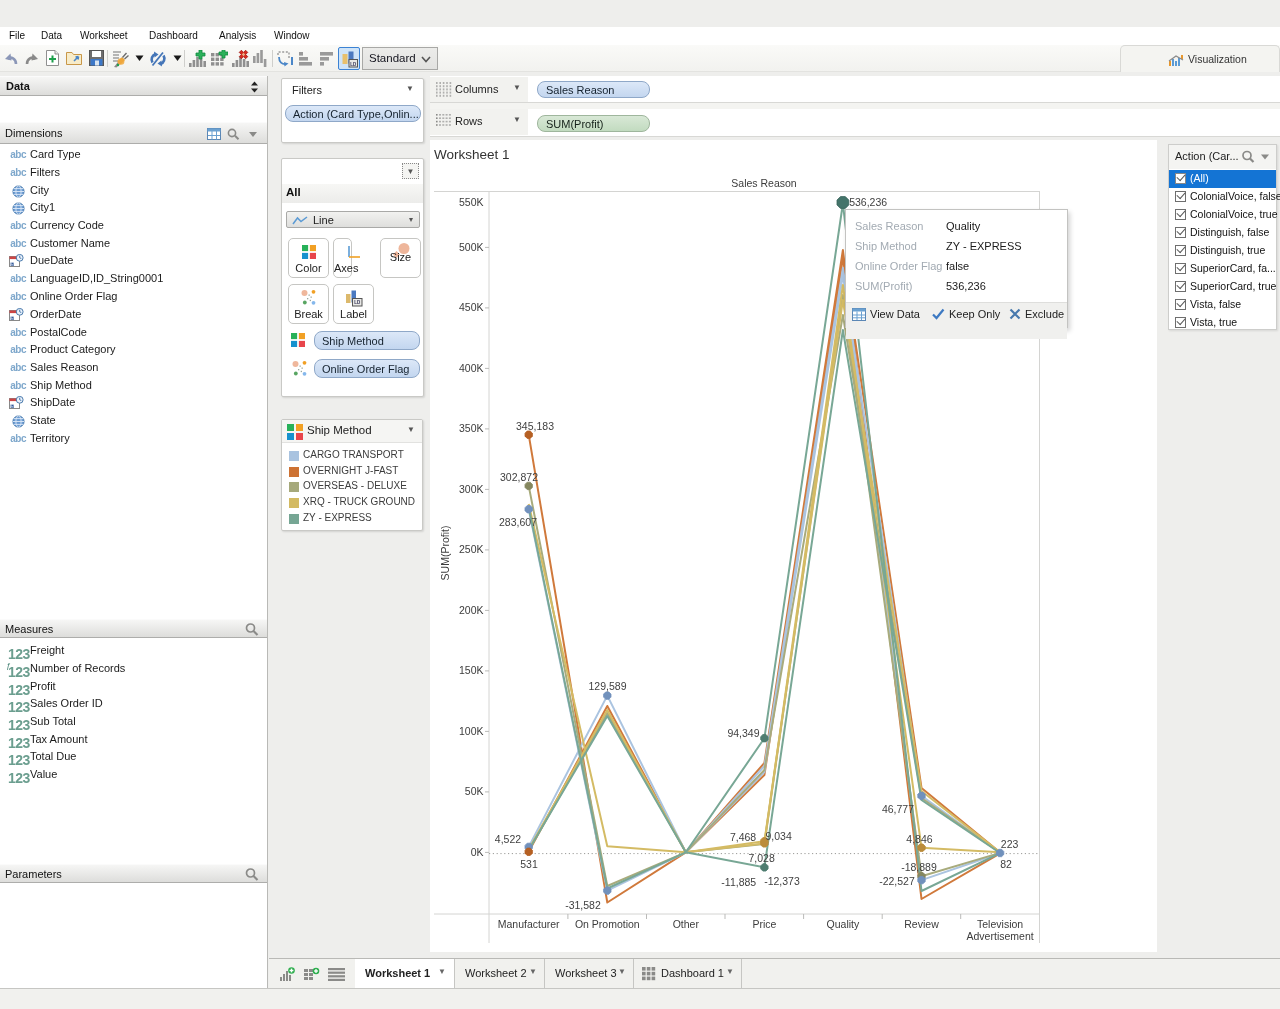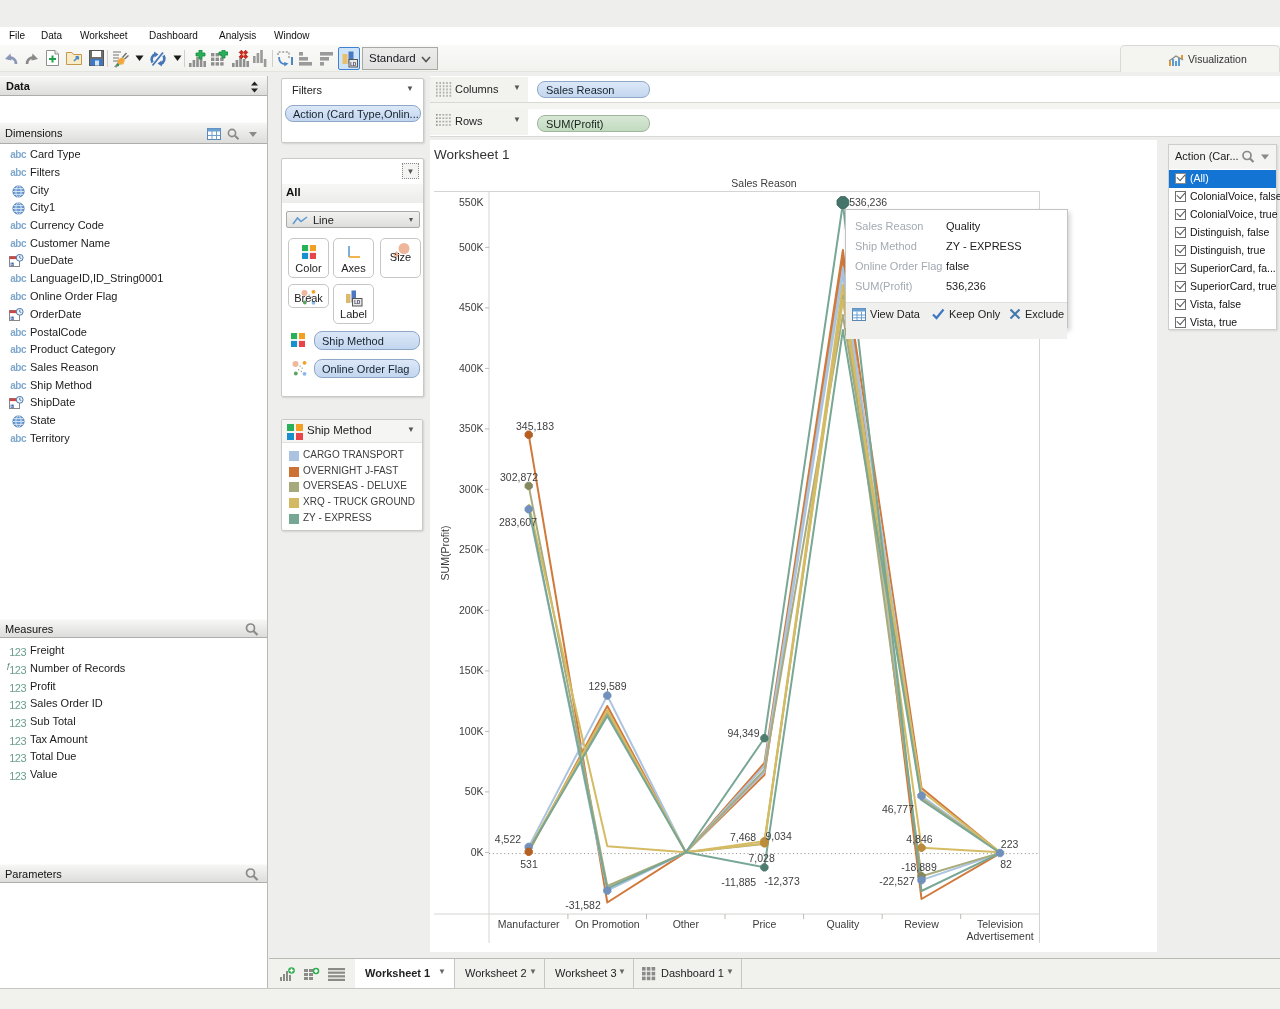"Axes" div.propbtn { width: 41px -> 19px }
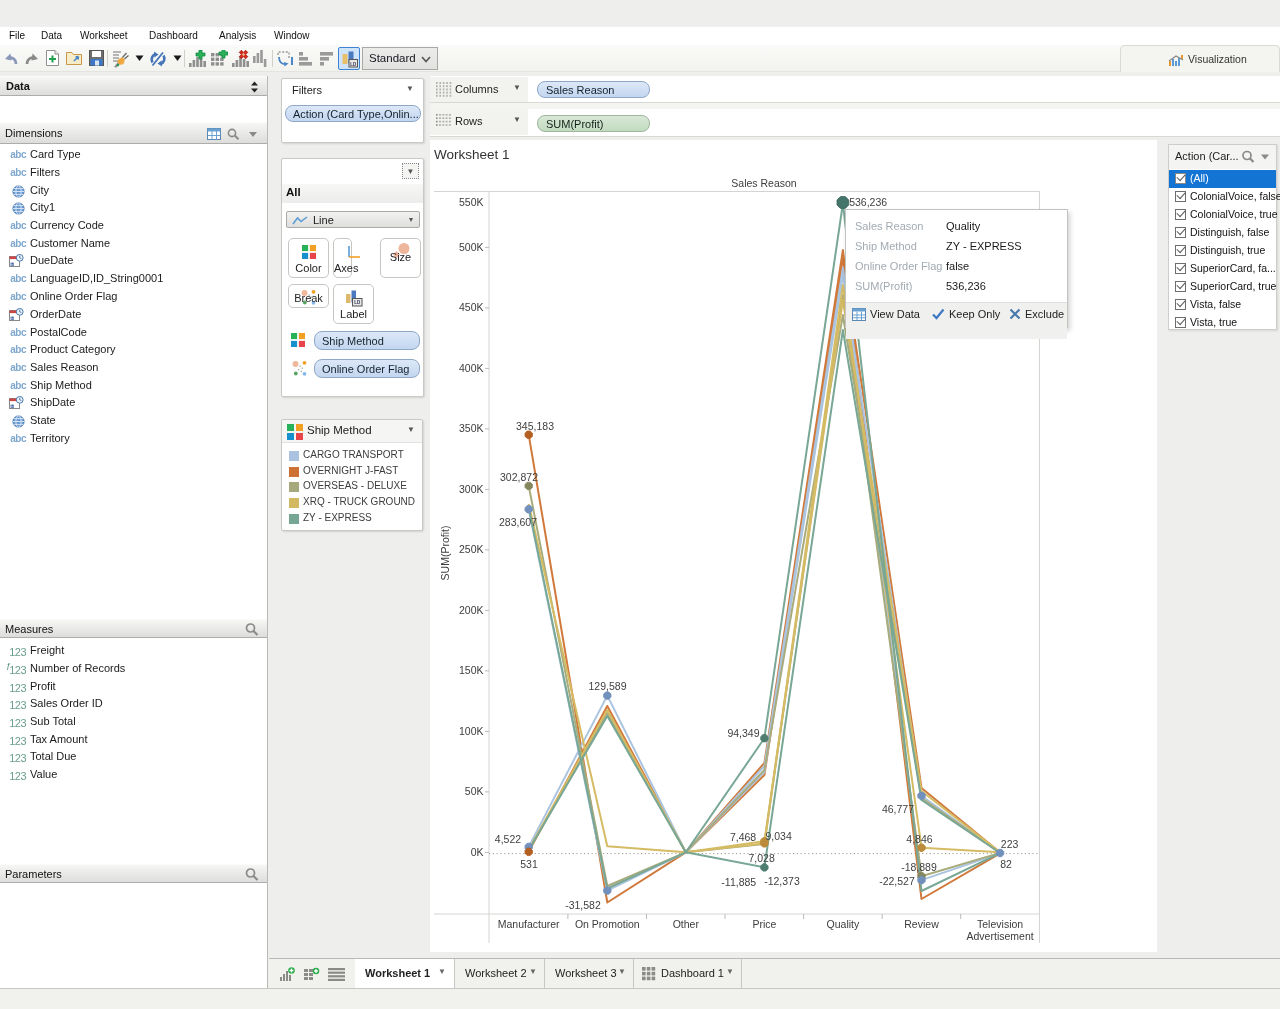"Break" div.propbtn { height: 24px -> 40px }
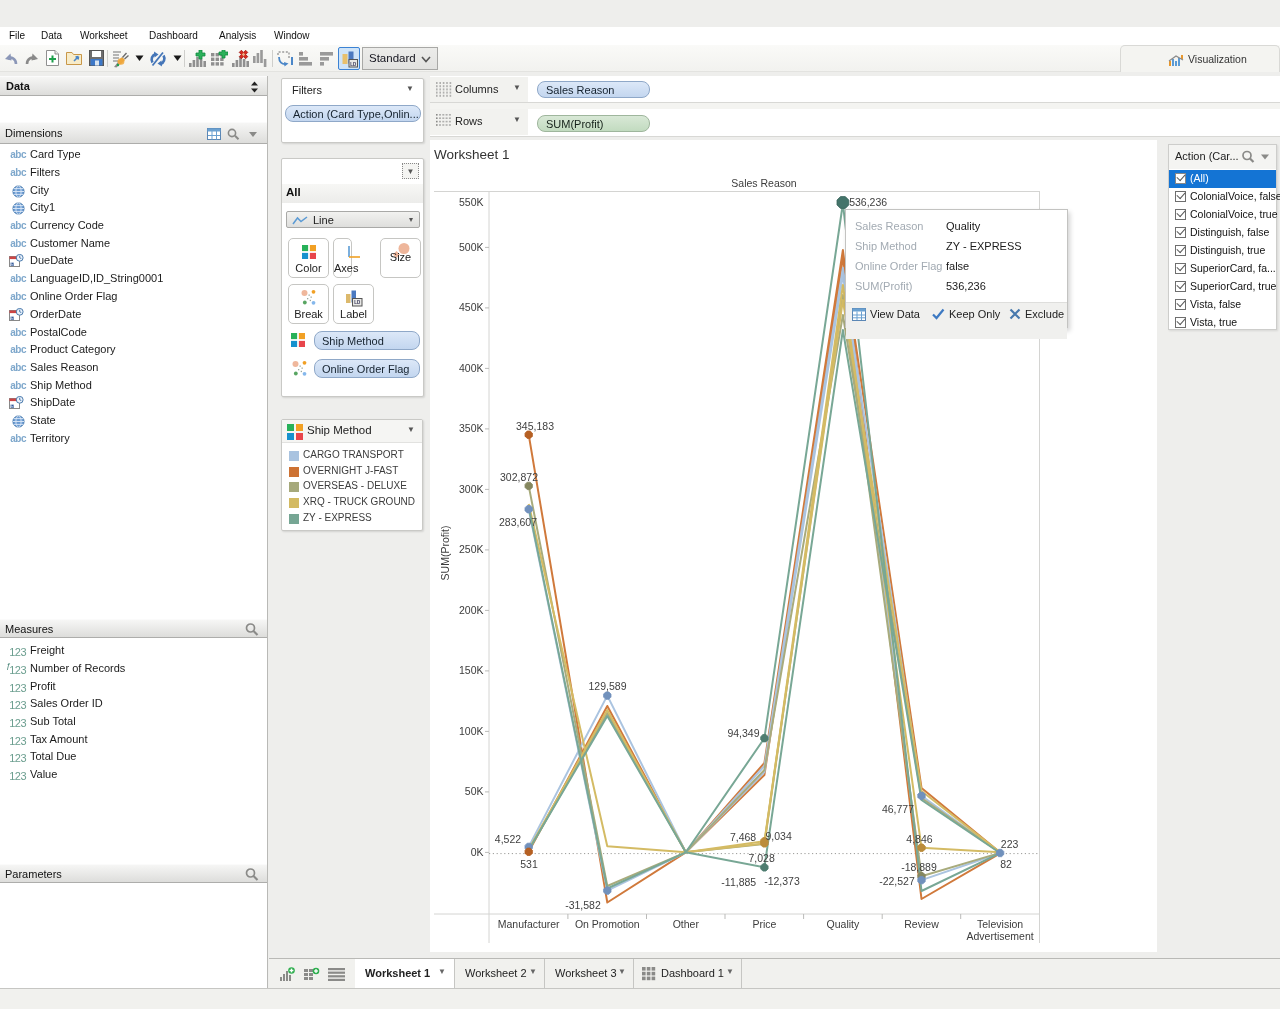"123" .numico { font-size: 11px -> 14px; font-weight: normal -> bold }
